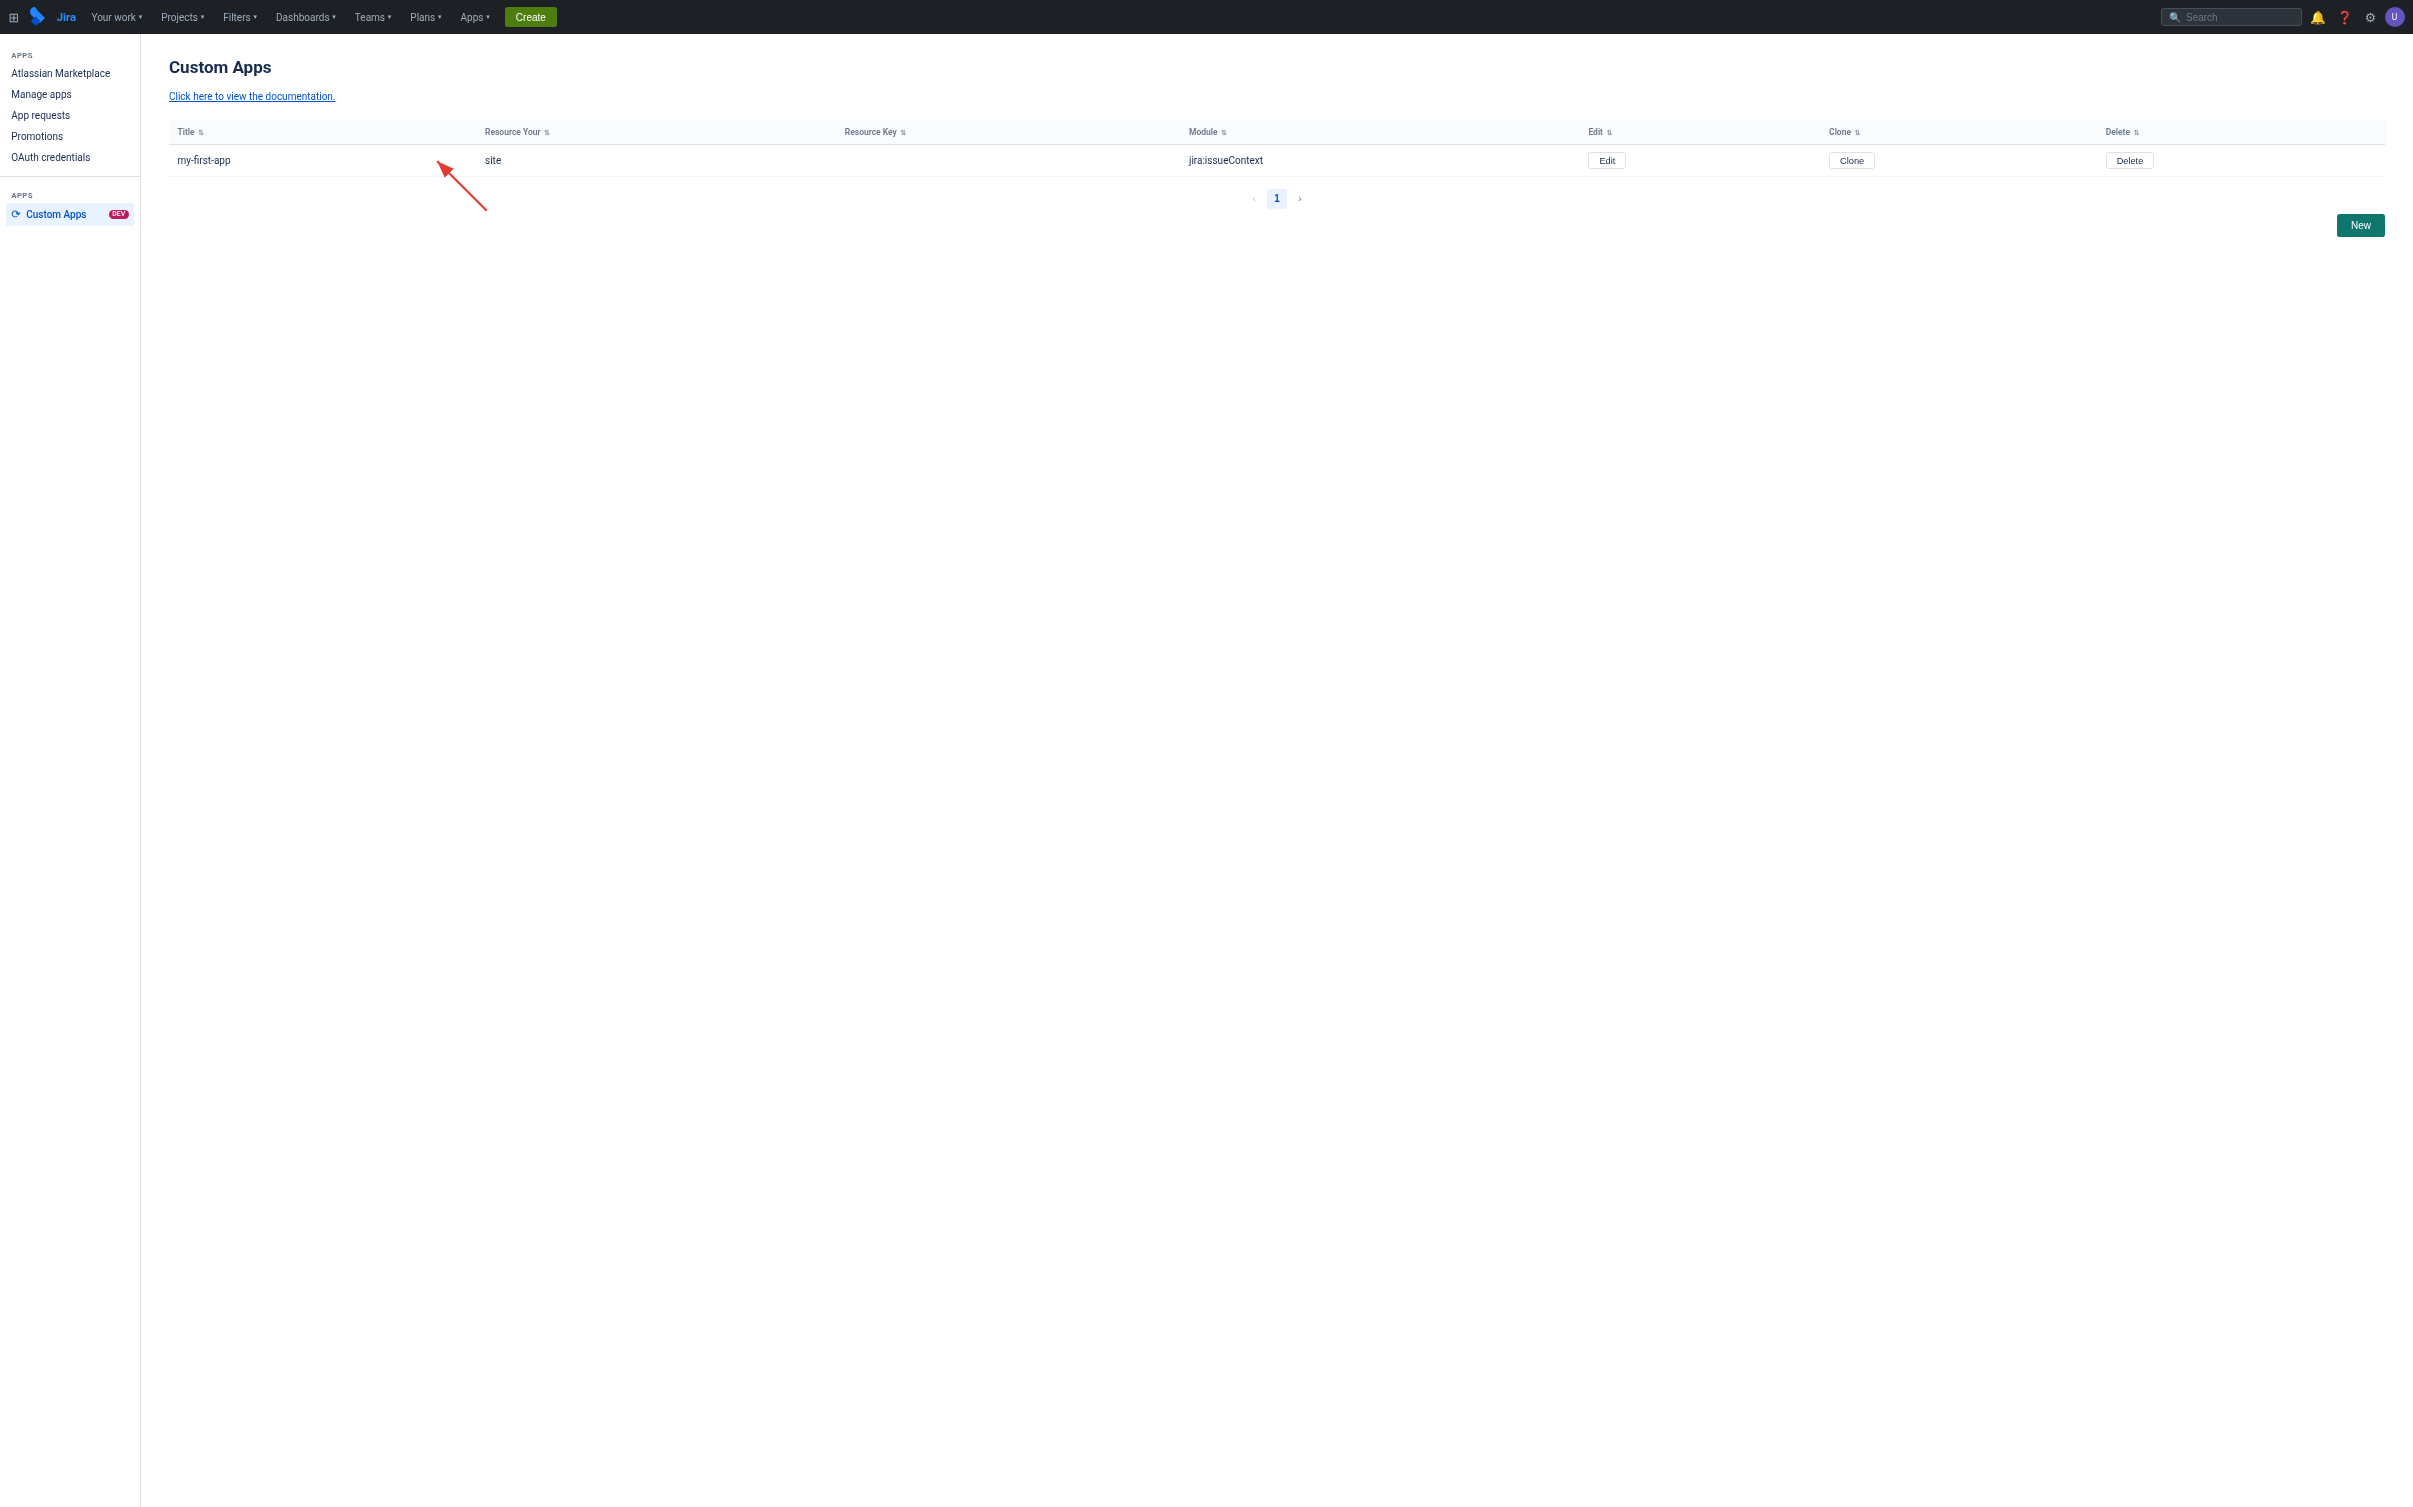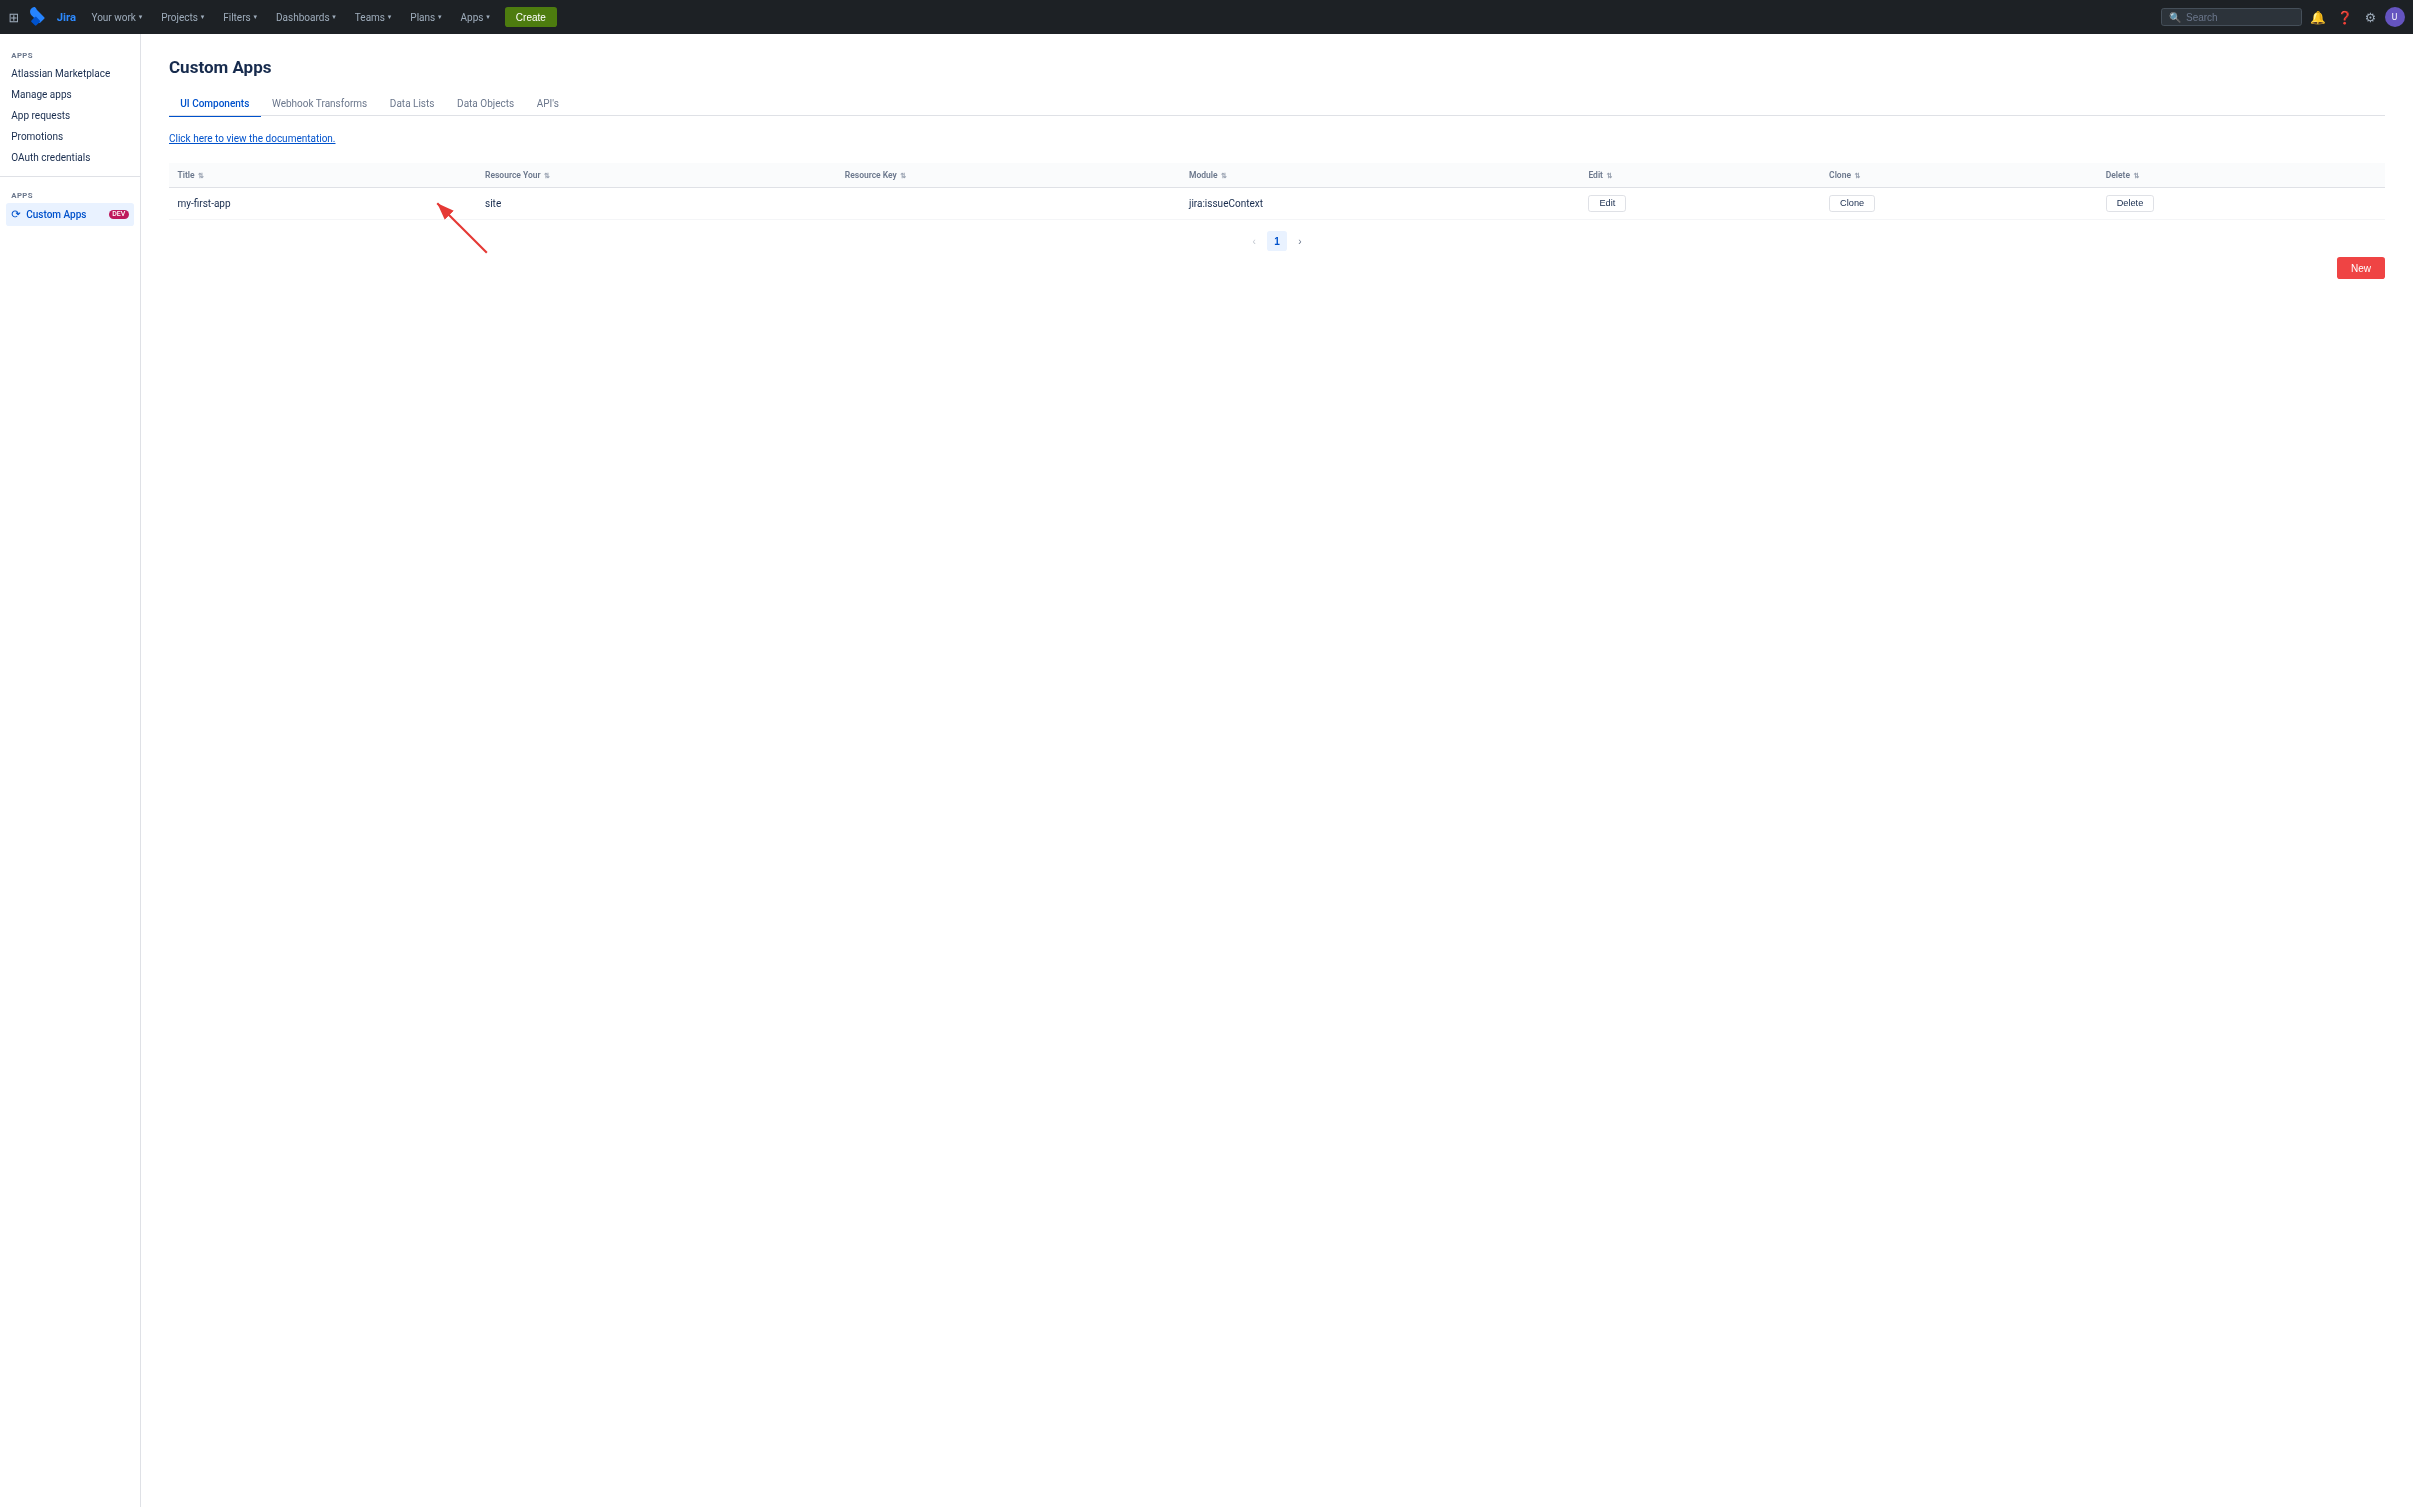"UI Components" div.tabs { html: <div> <div> <span>UI Components</span> </div> <div> <span>Webhook Transforms</span> </div> <div> <span>Data Lists</span> </div> <div> <span>Data Objects</span> </div> <div> <span>API's</span> </div> </div> -> none }
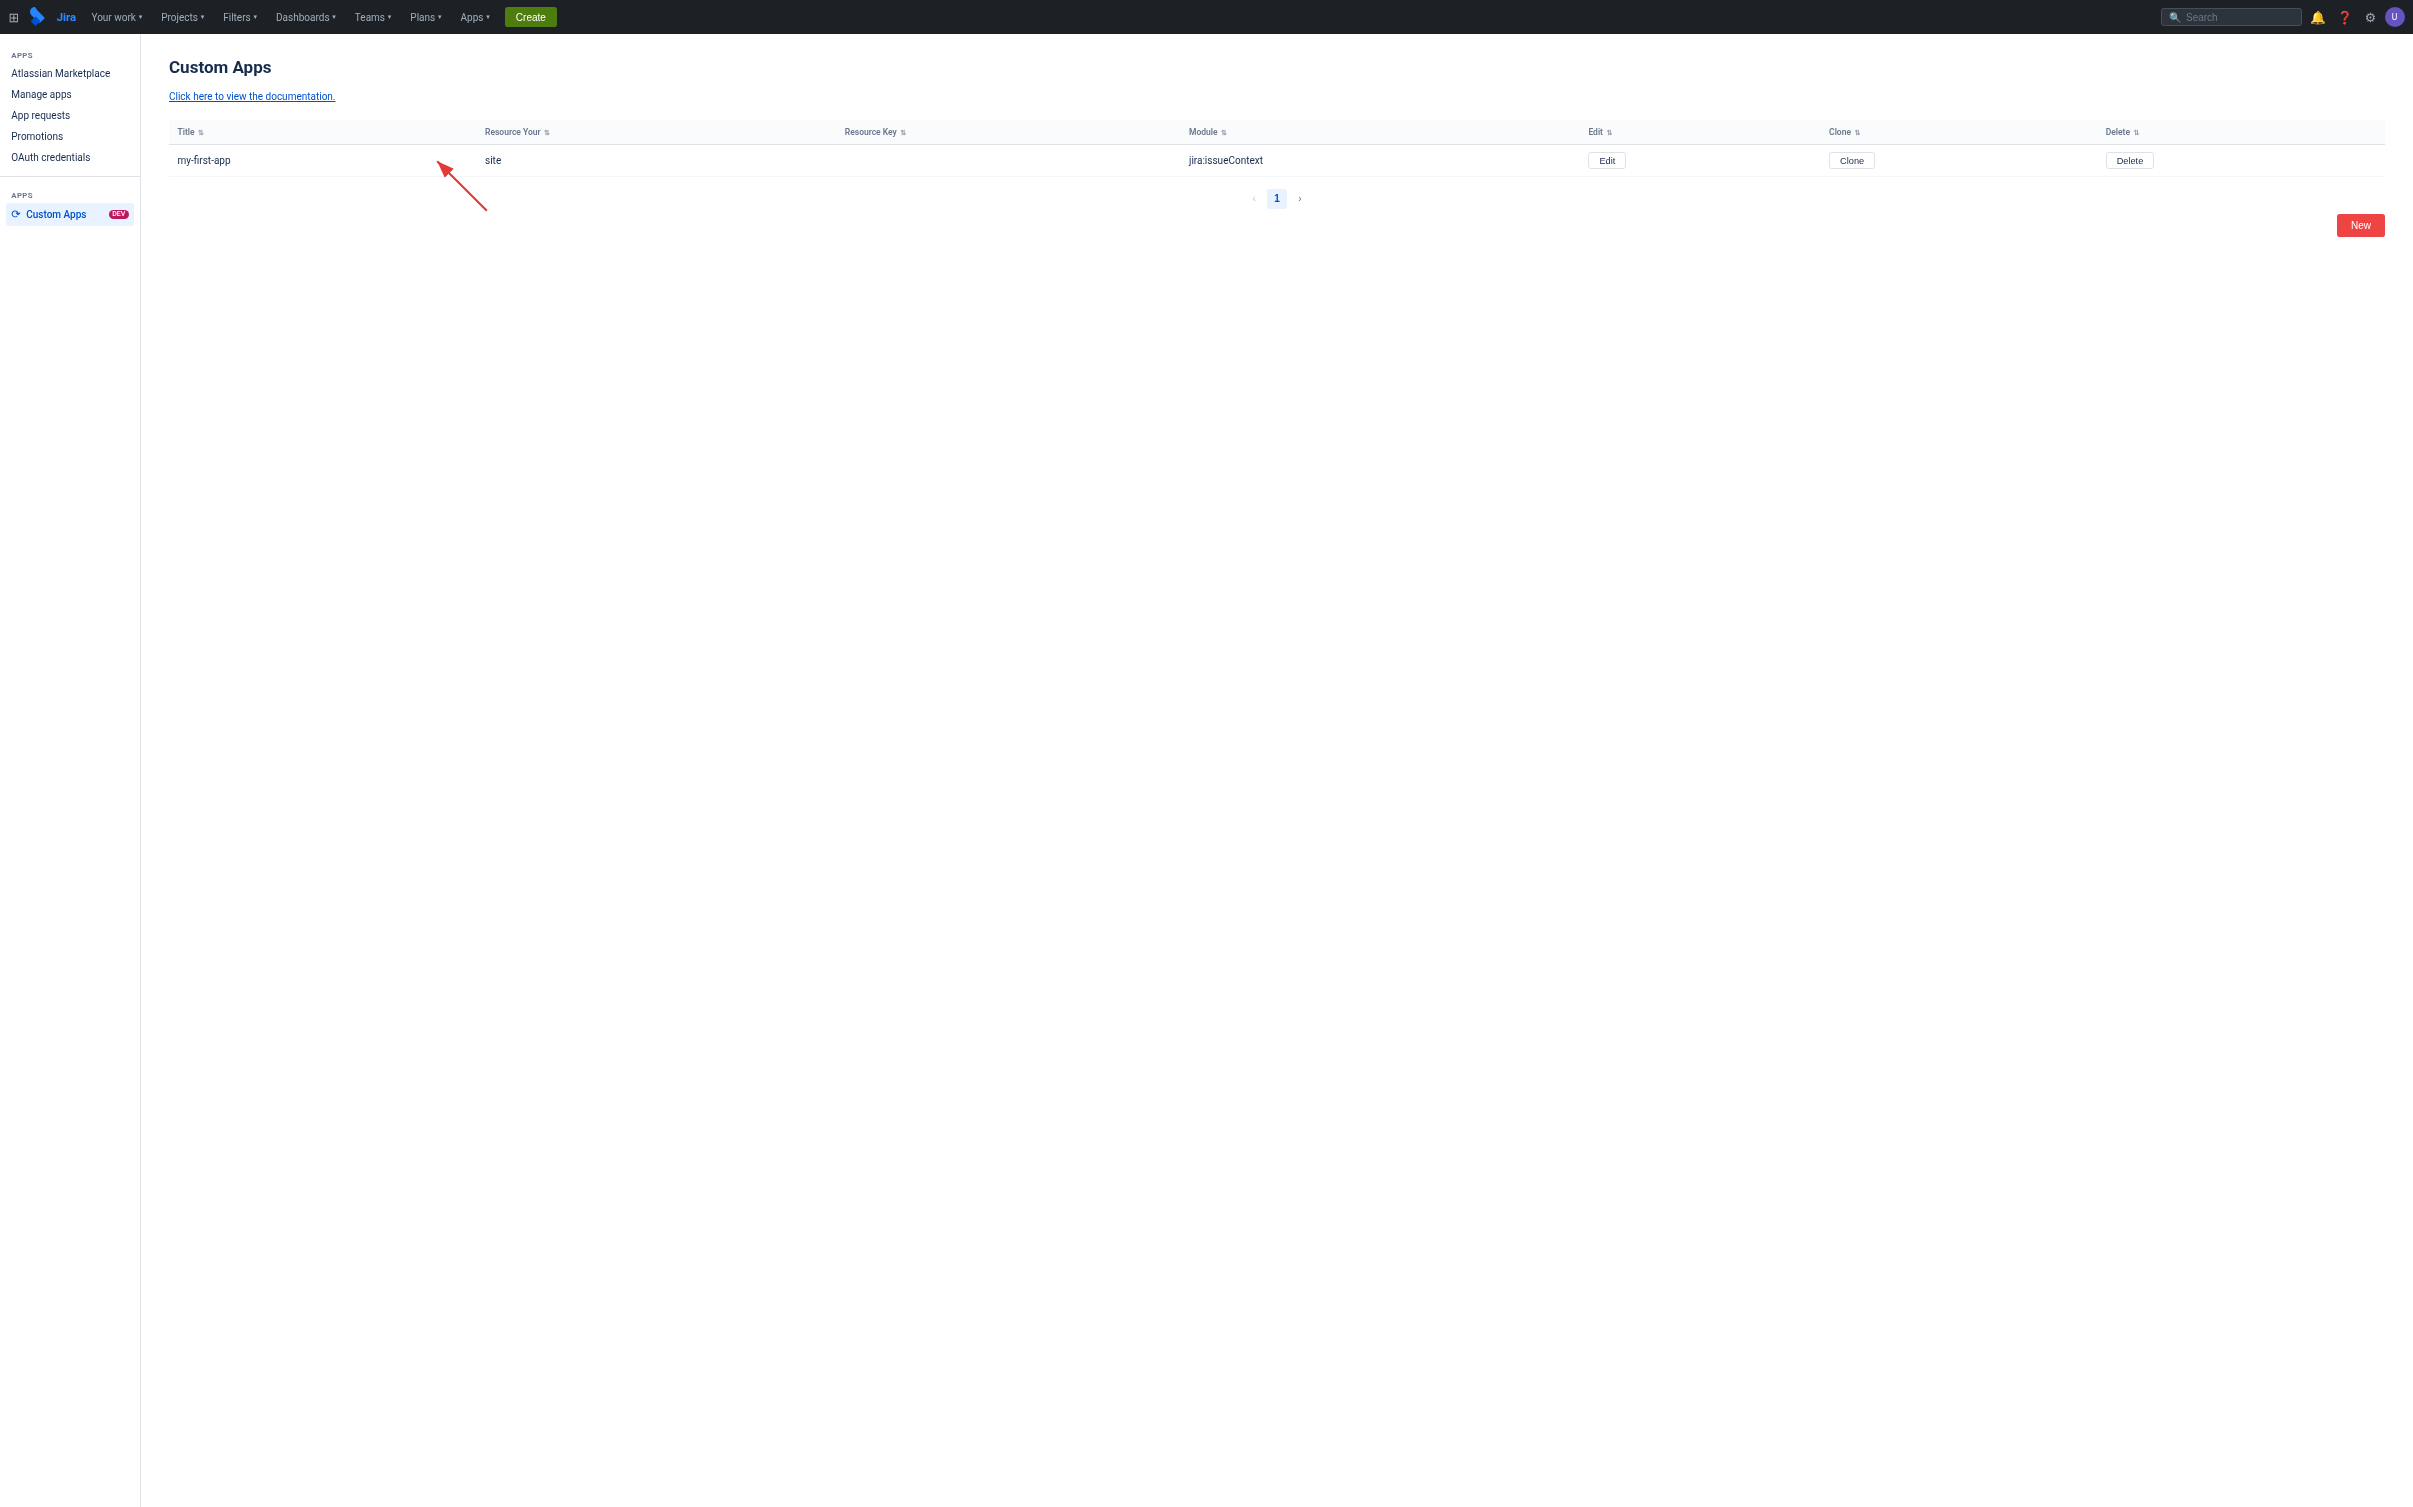"New" .new-btn { background: #ef4444 -> #0f766e }
